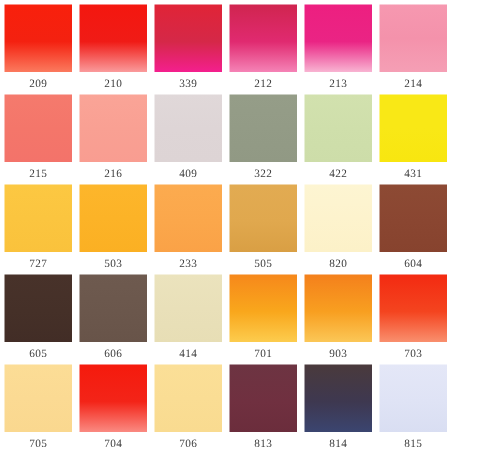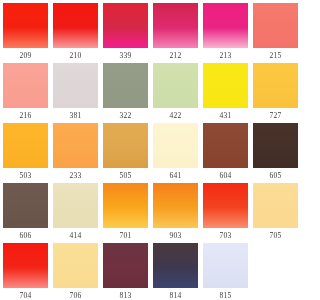"214" div.swatch-cell { html: none -> <div> <div></div> <div>214</div> </div> }
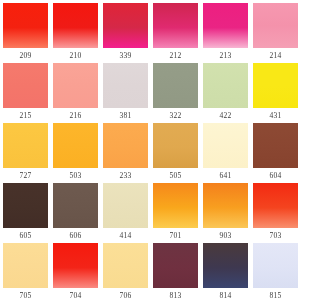"381" div.swatch-label { text: 381 -> 409 }
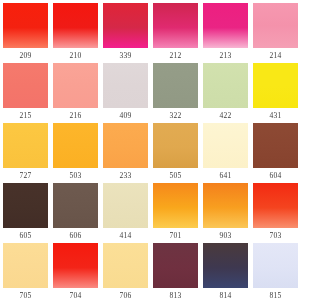"641" div.swatch-label { text: 641 -> 820 }
